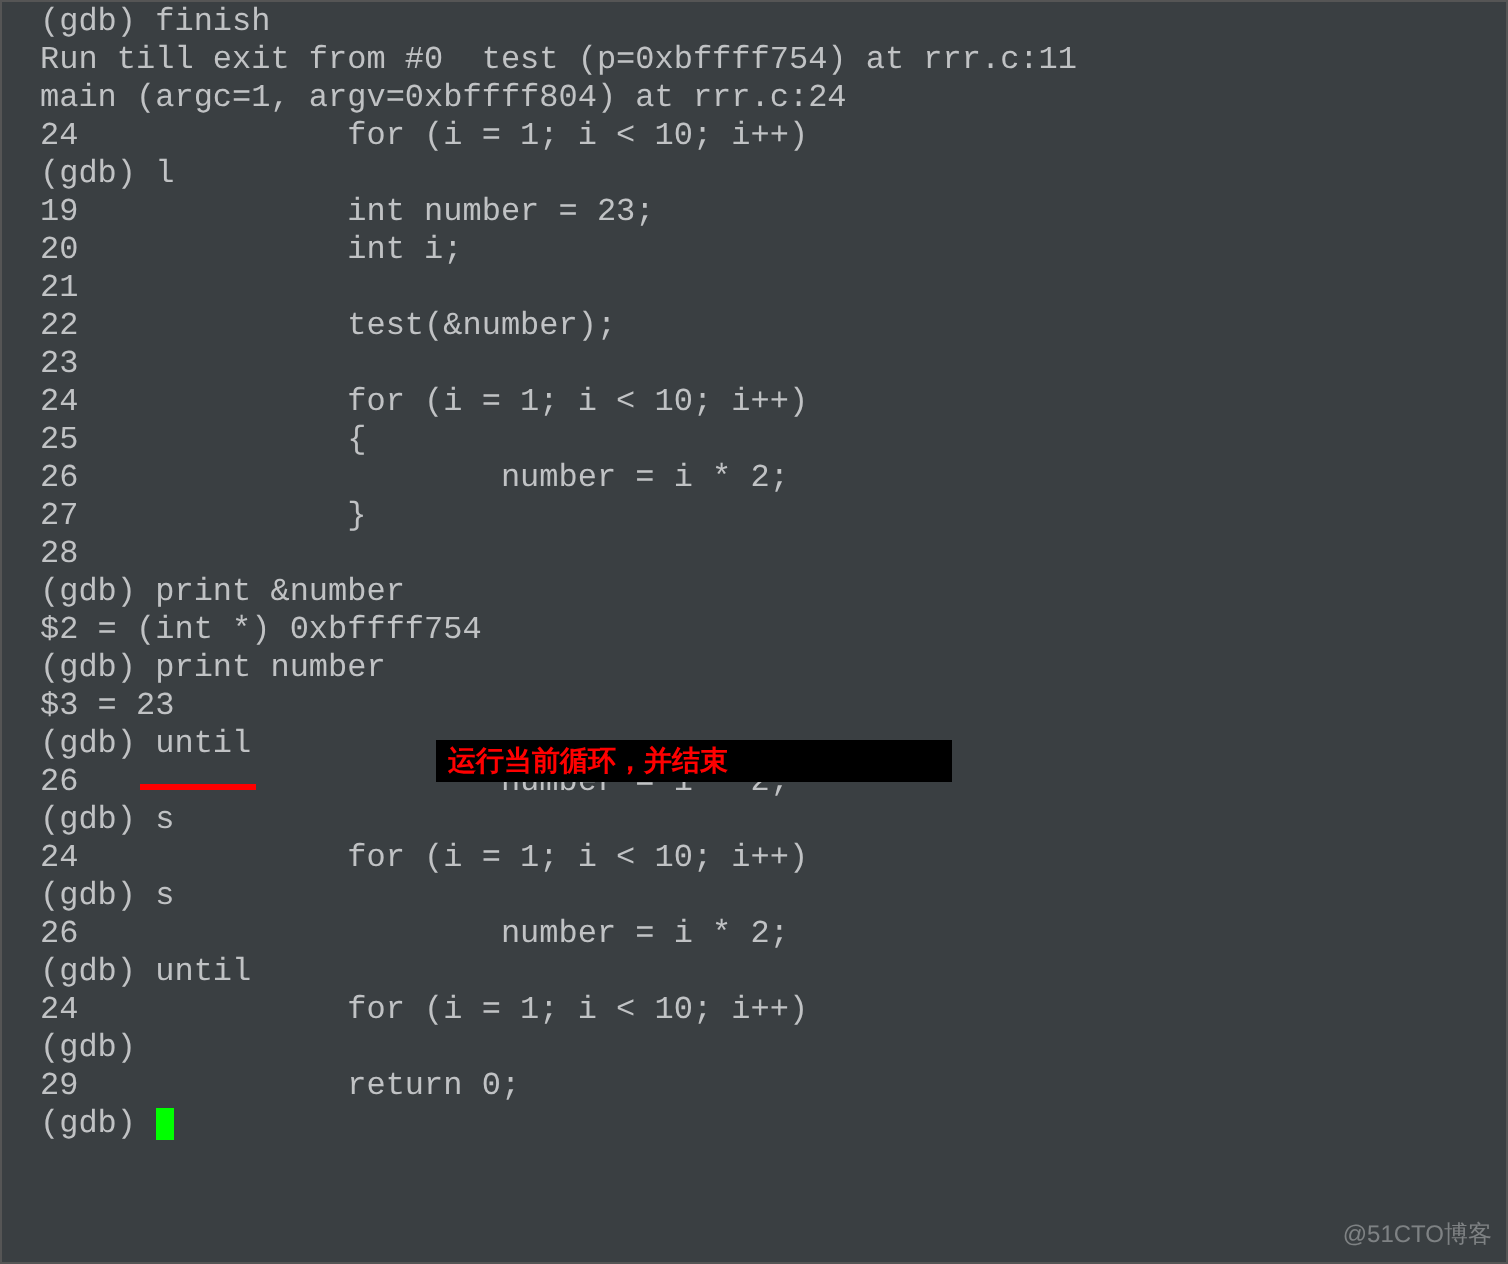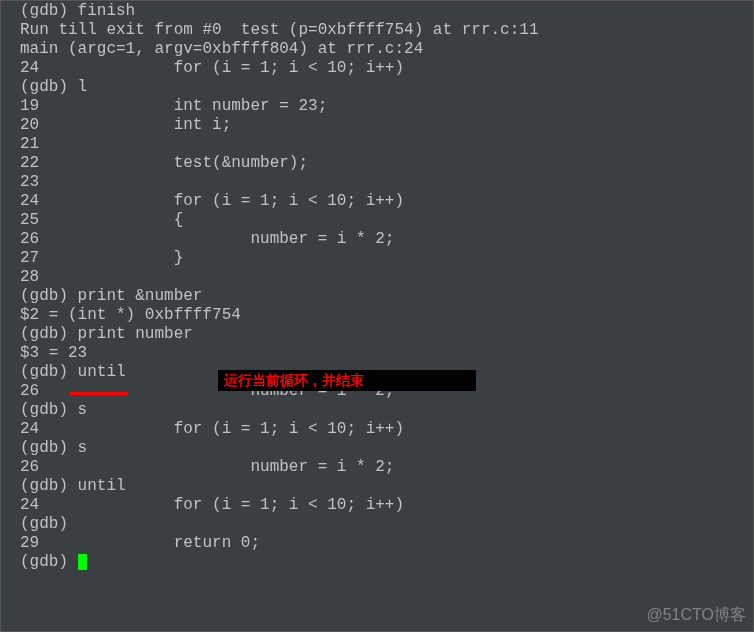"@51CTO博客" .watermark { font-size: 16px -> 12px }
